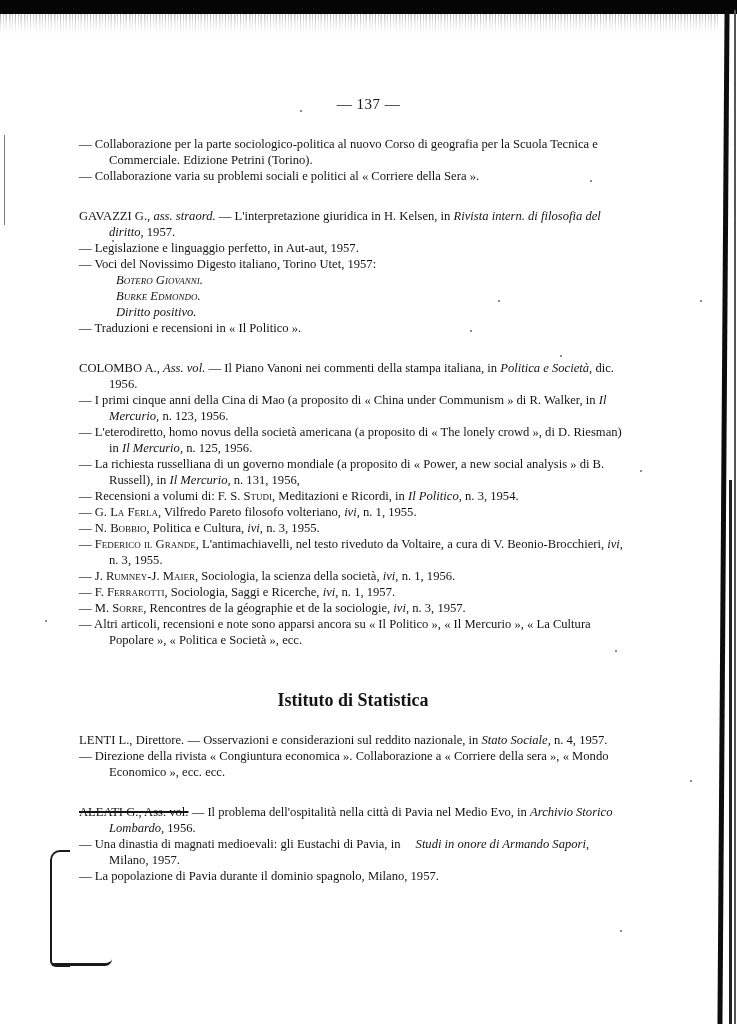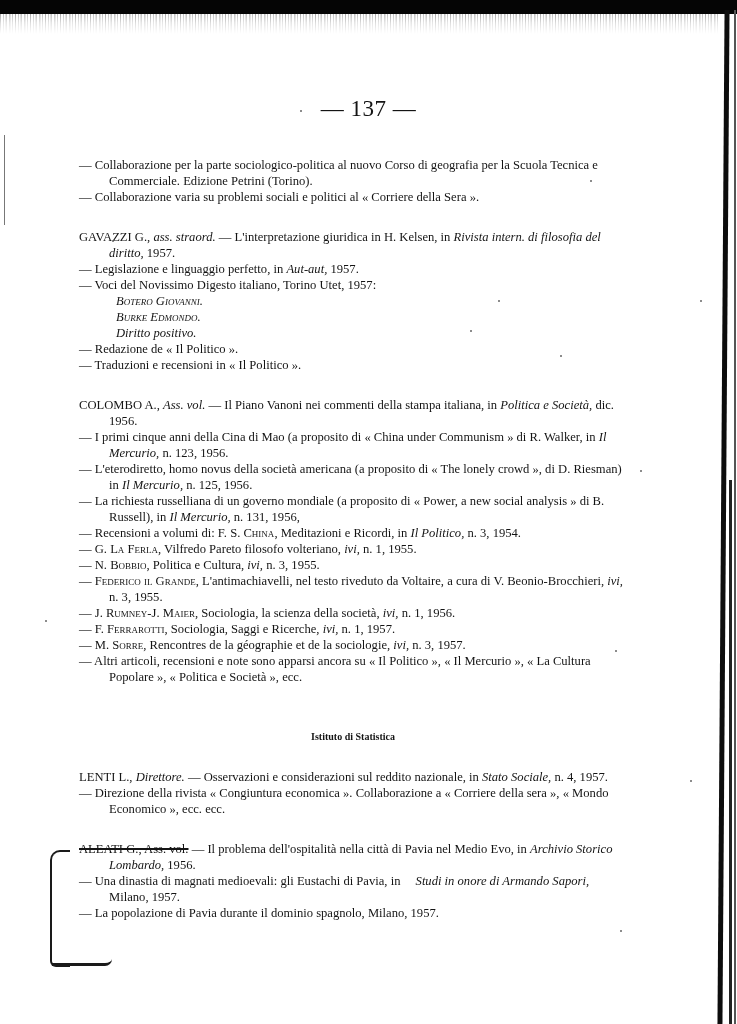"— 137 —" .page-number { font-size: 23px -> 15px }
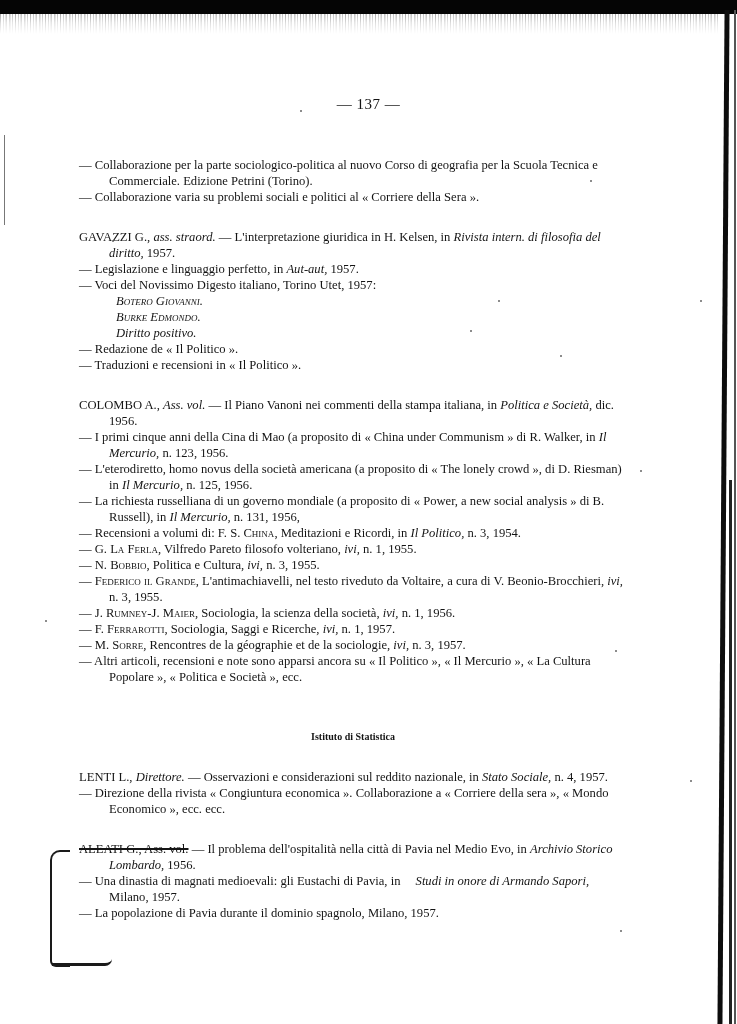"— Collaborazione per la parte" .content { top: 157px -> 136px }
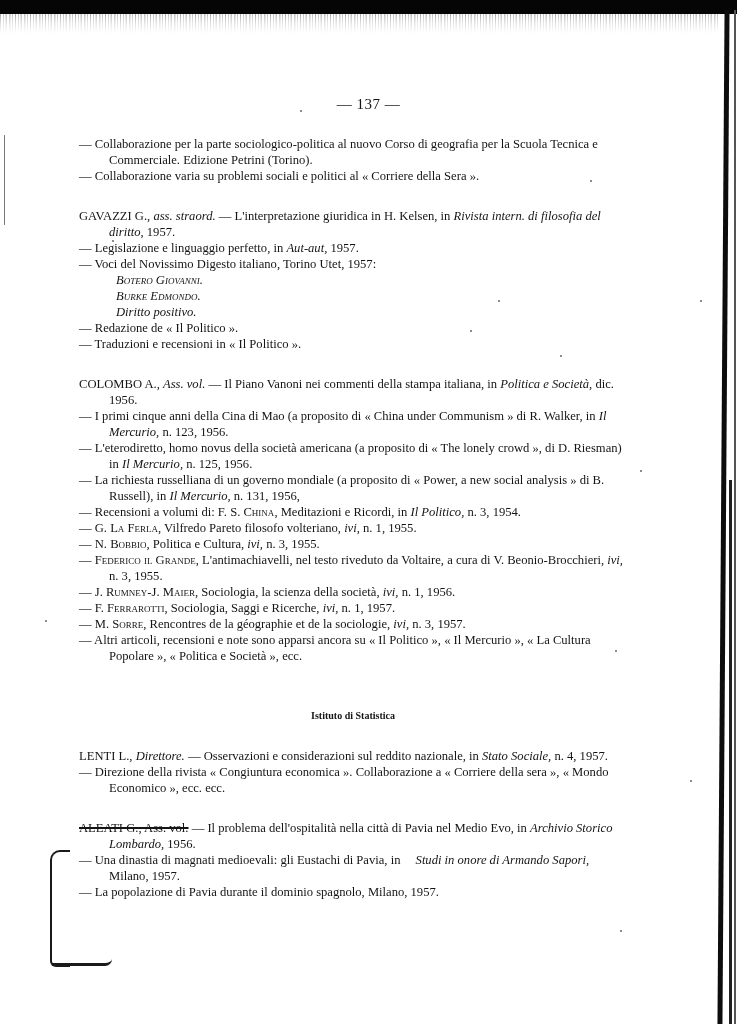"Aut-aut," span { font-style: italic -> none }
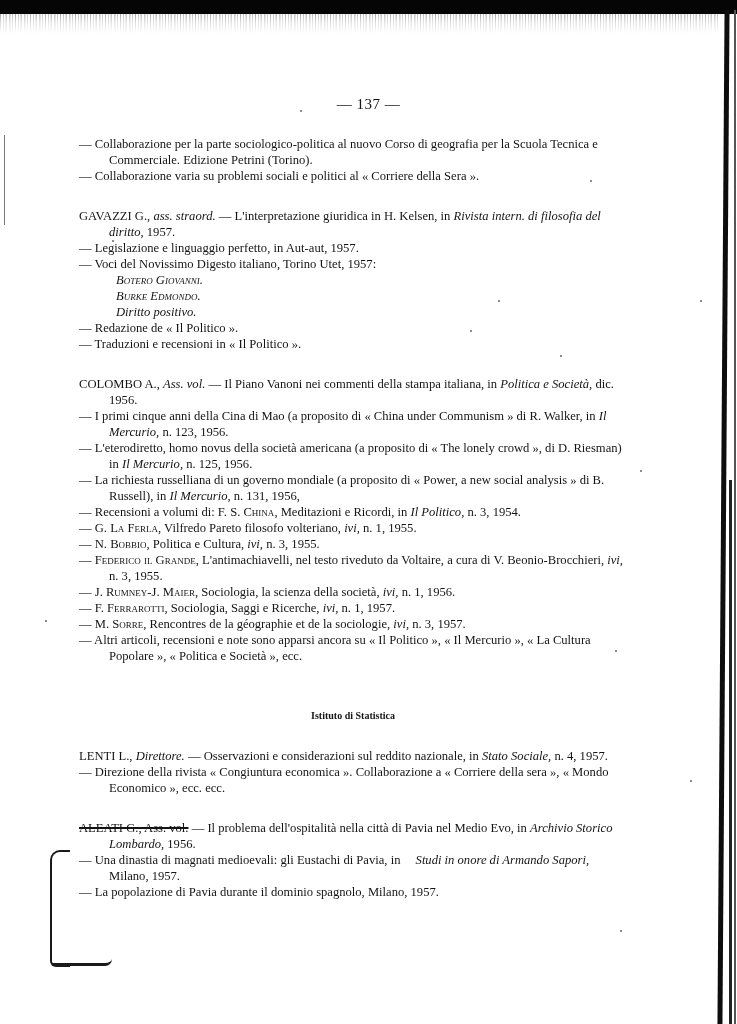"— Redazione de « Il" p.entry { html: <p><span>— Redazione de « Il Politico ».</span></p> -> none }
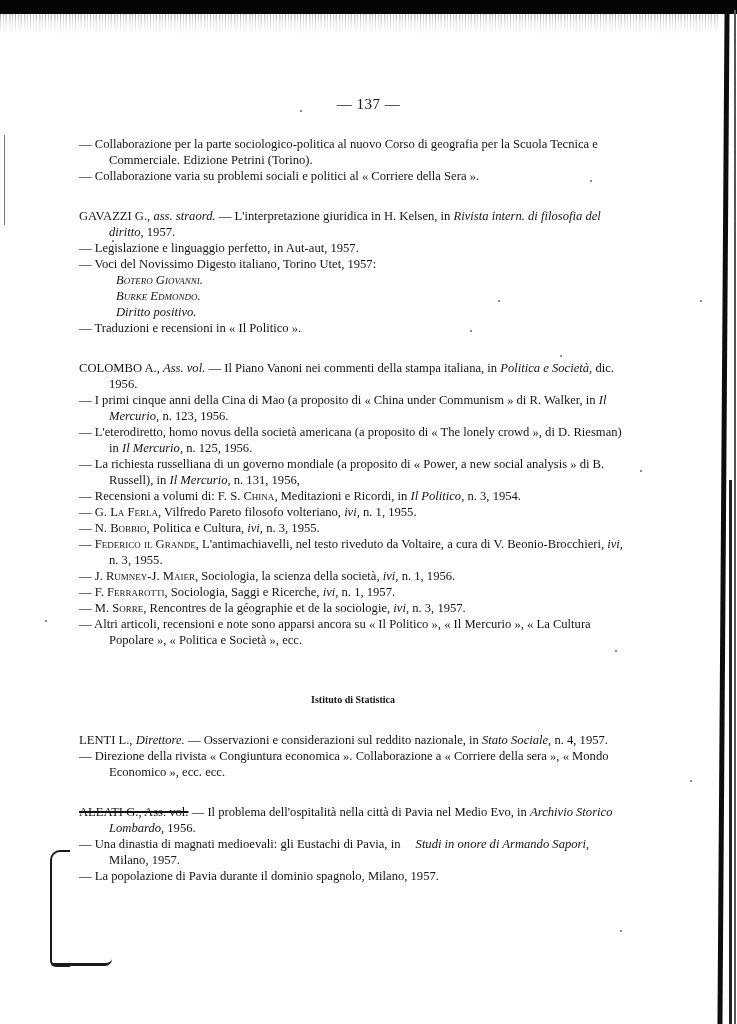"China" span.sc { text: China -> Studi }
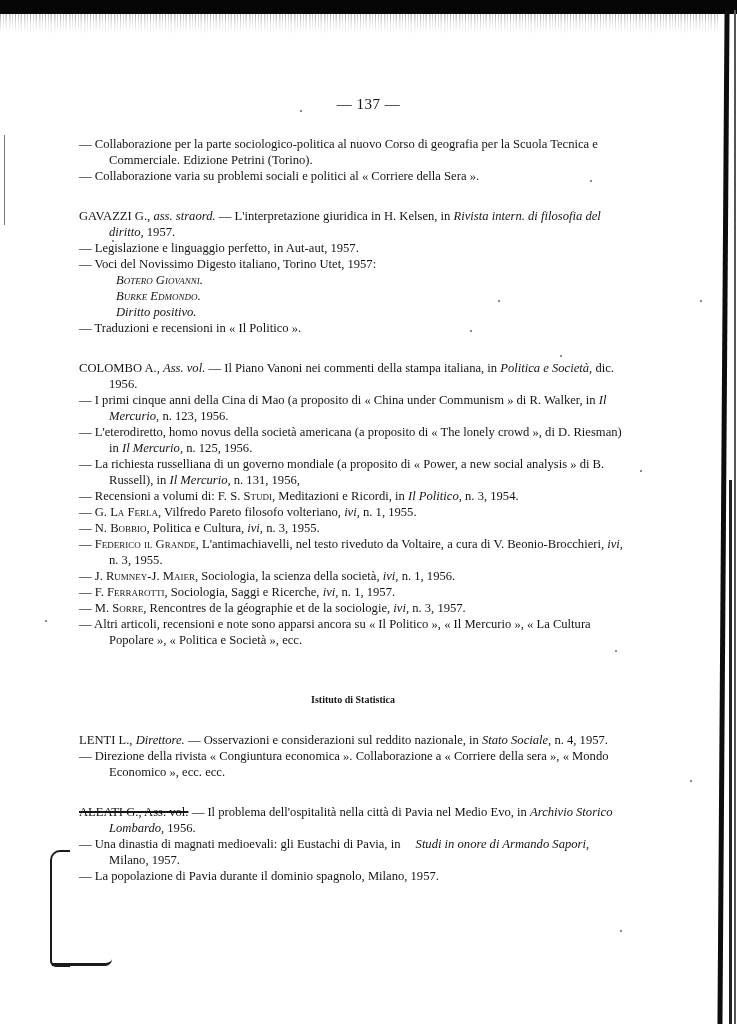"Istituto di Statistica" .section-title { font-size: 10px -> 18px }
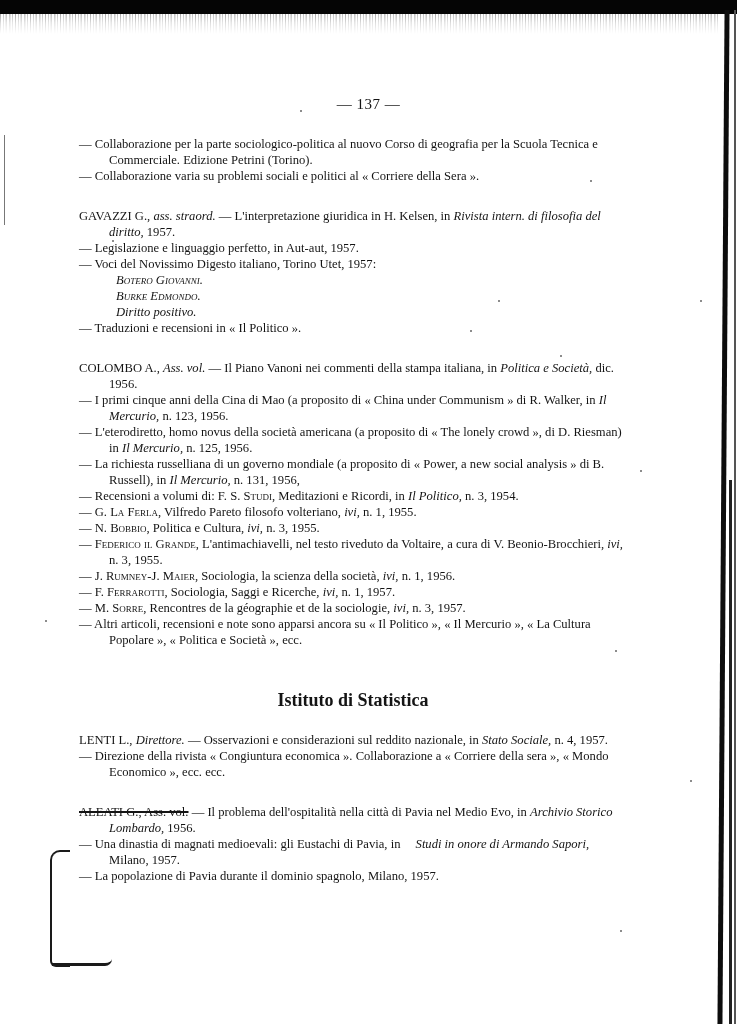"Direttore." span { font-style: italic -> none }
